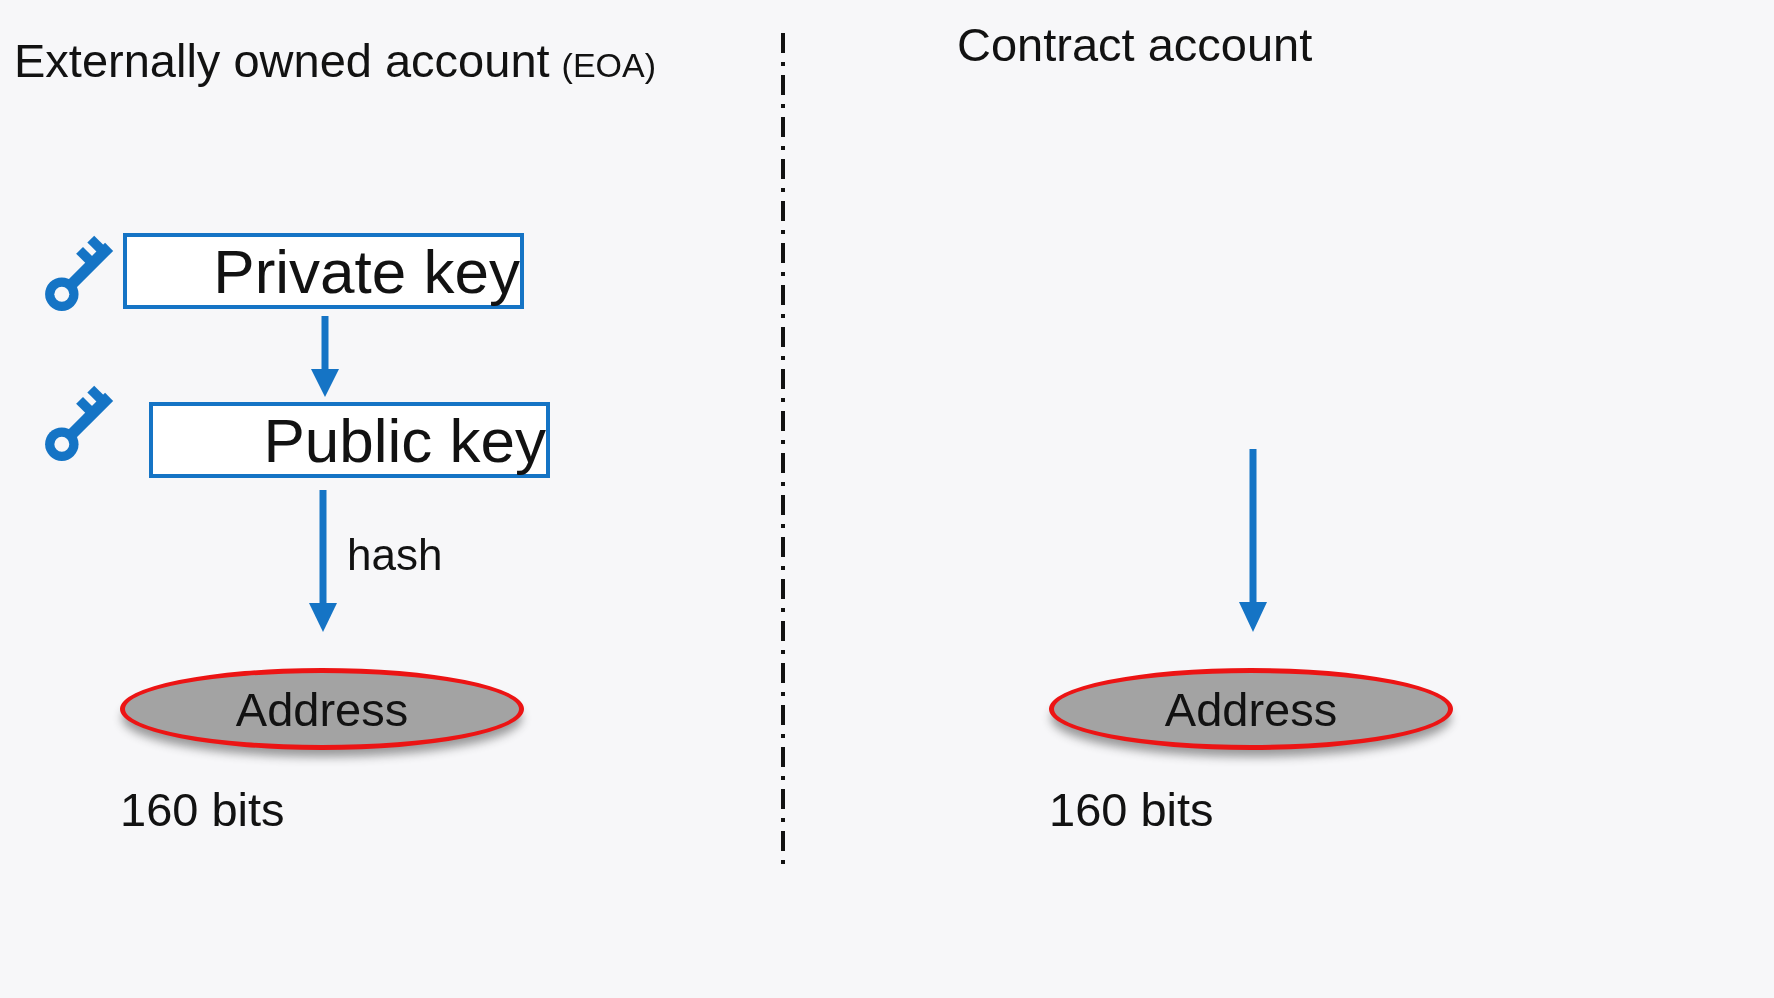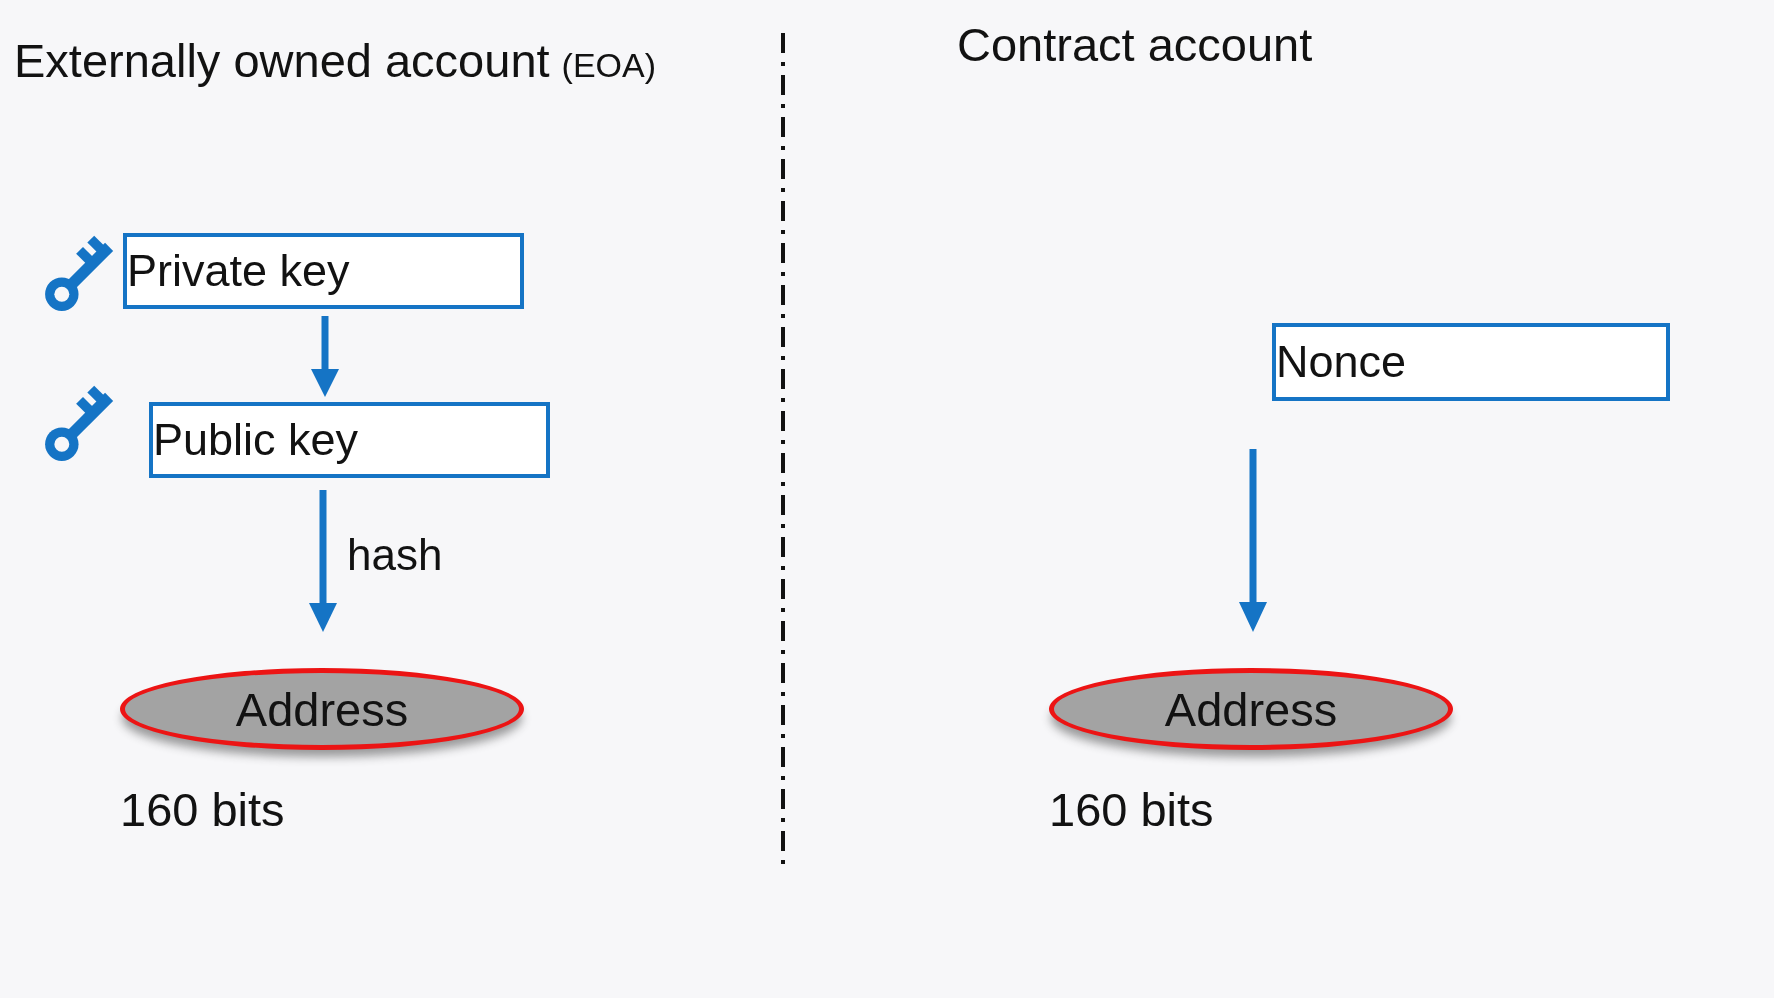"Private key" .box { font-size: 45px -> 62px; justify-content: flex-start -> flex-end }
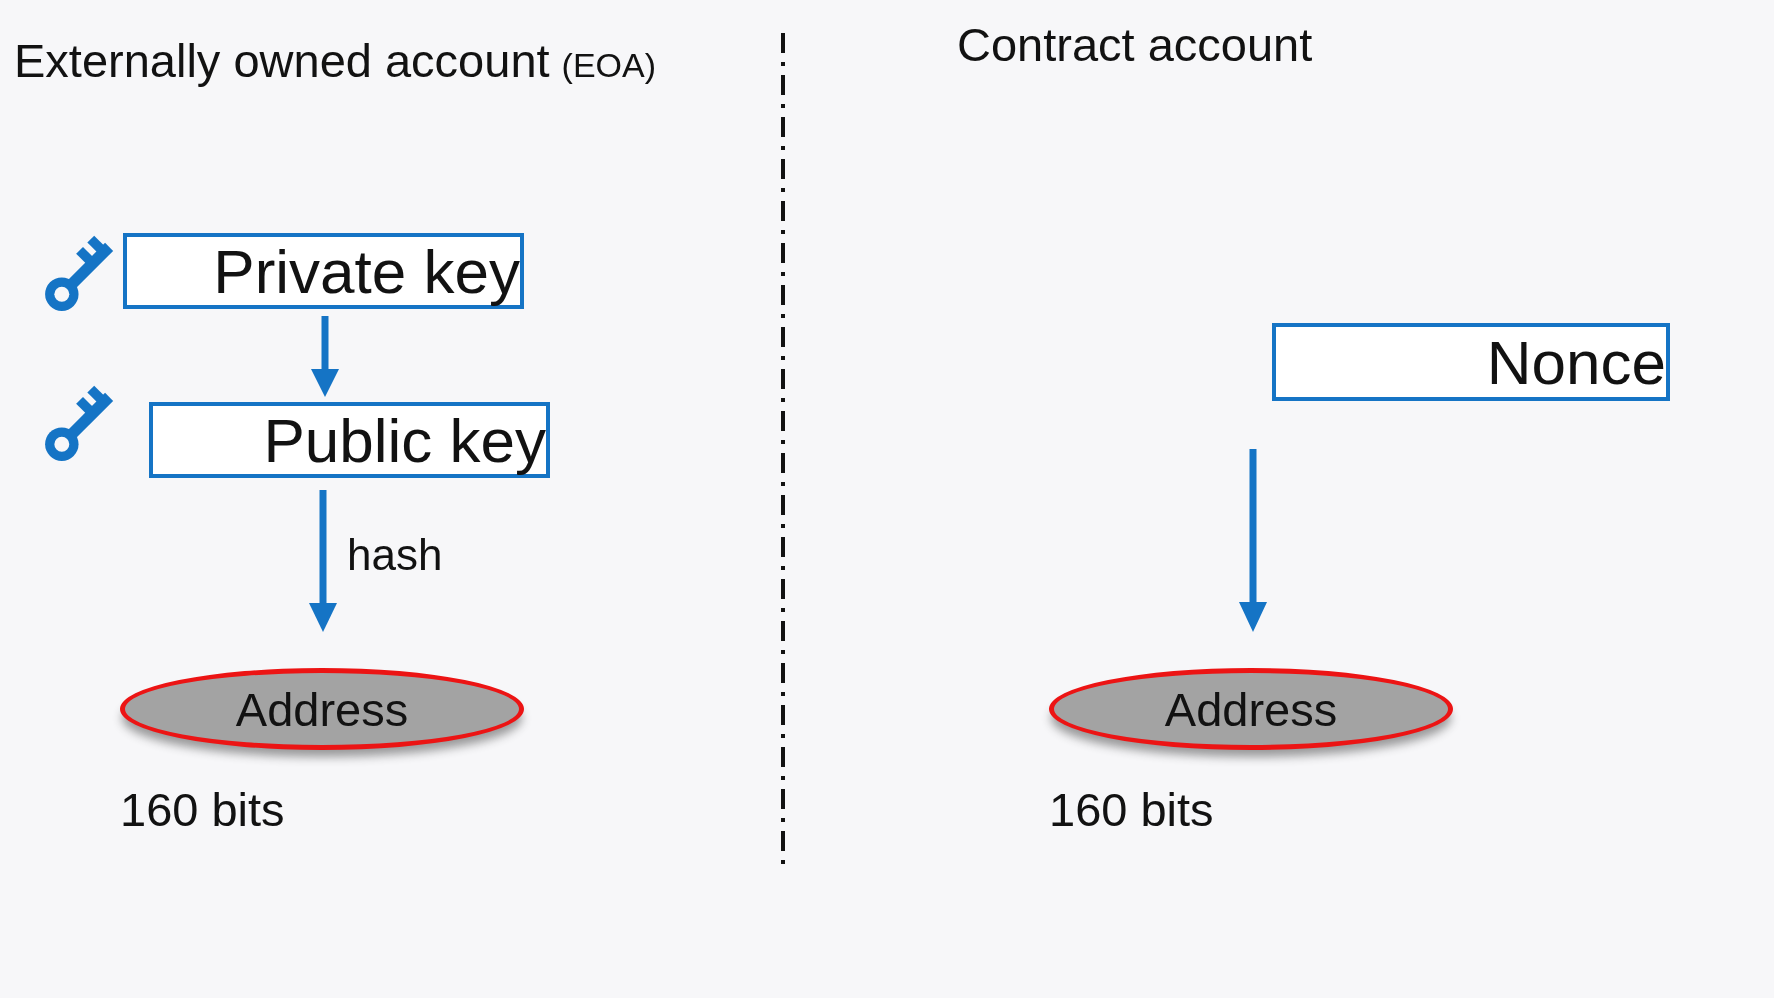"Nonce" div.box { html: <div> <span>Nonce</span> </div> -> none }
